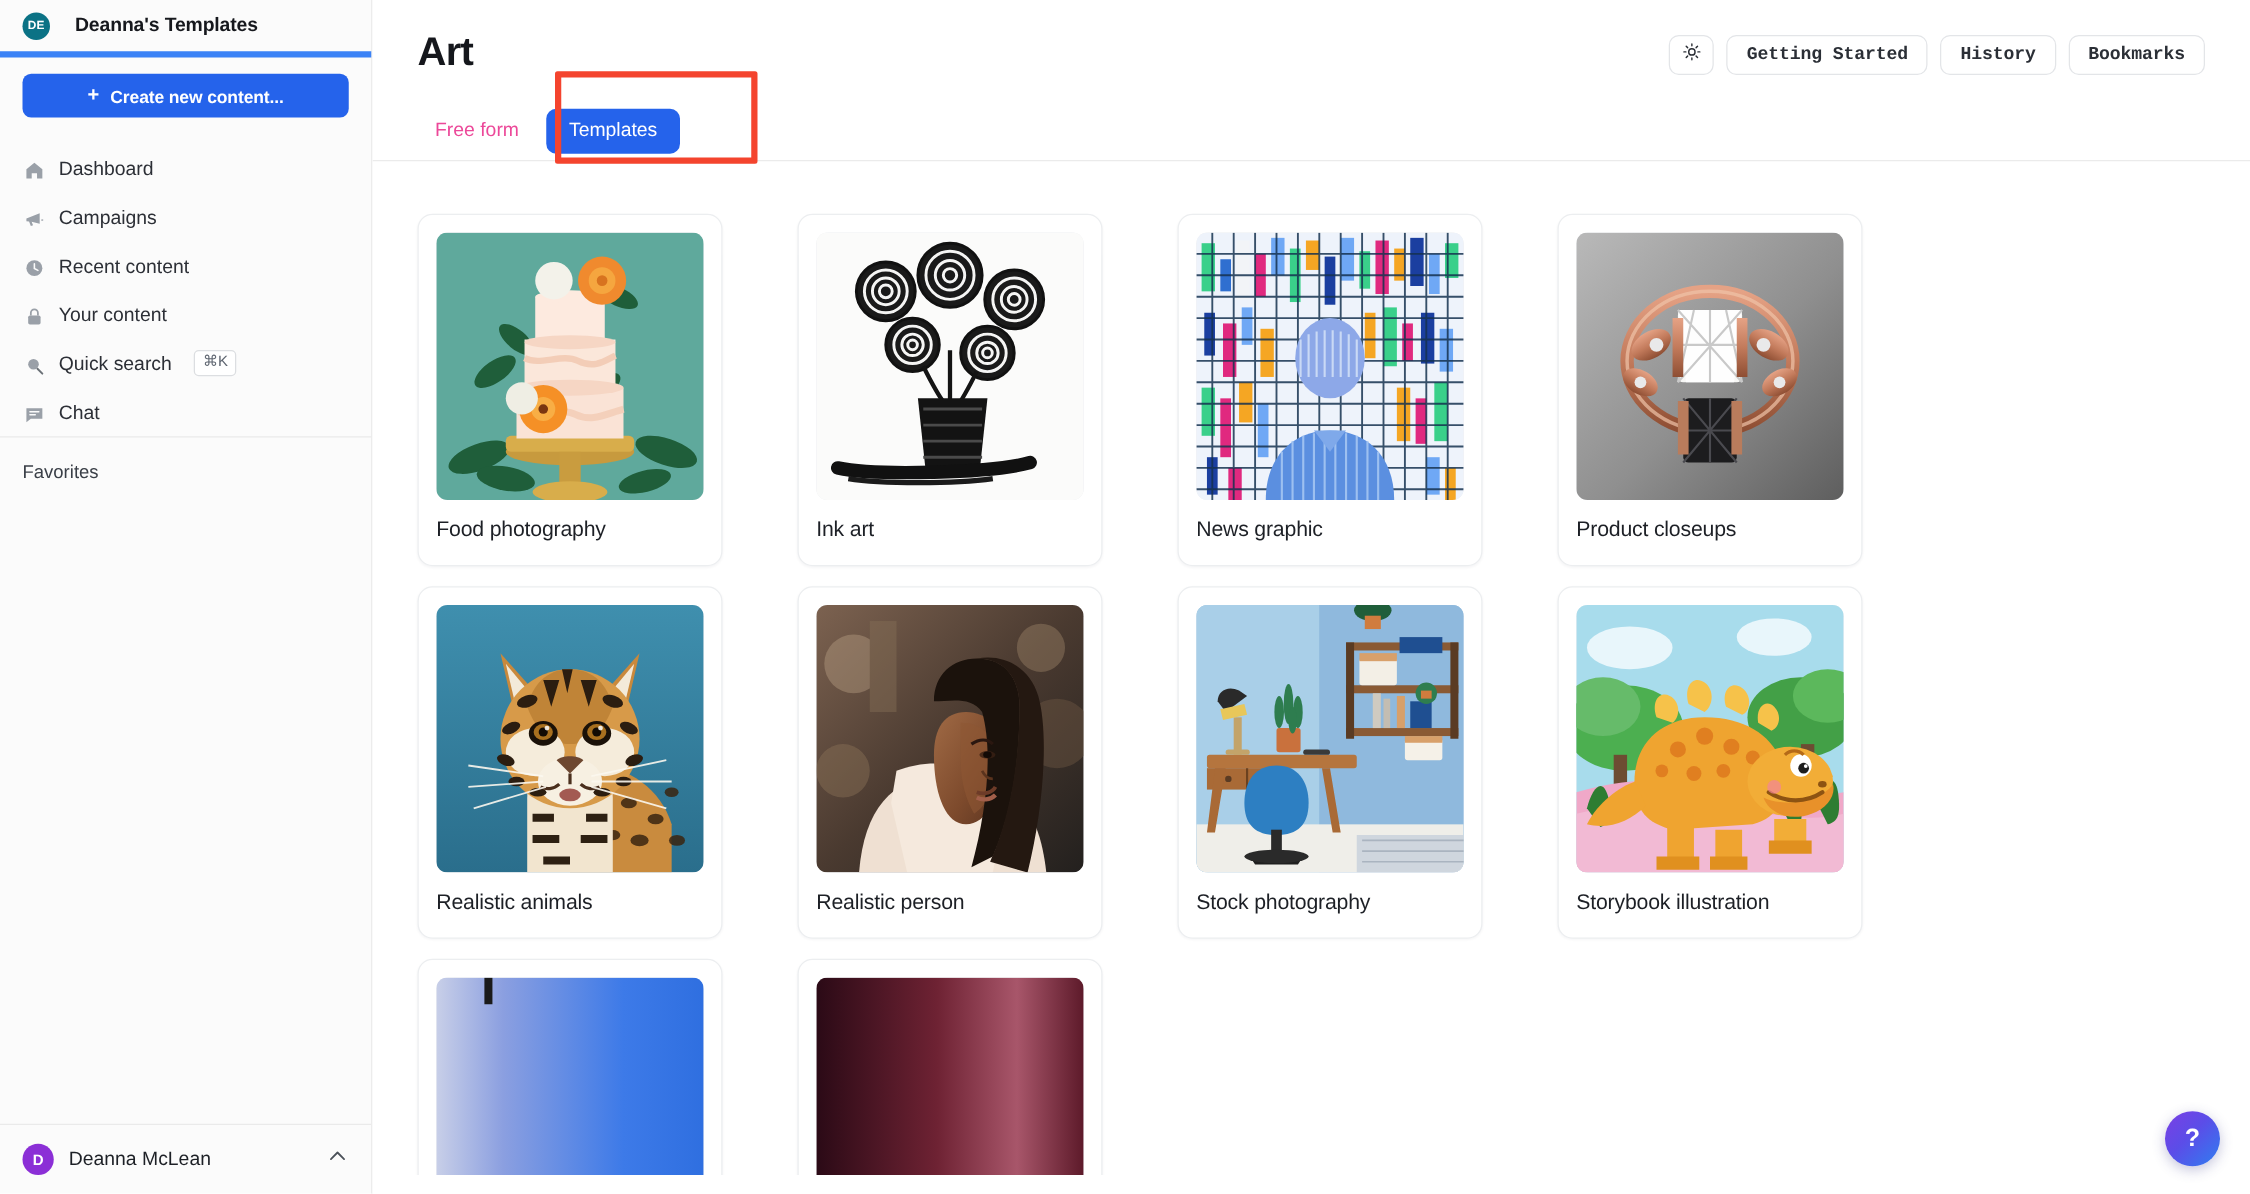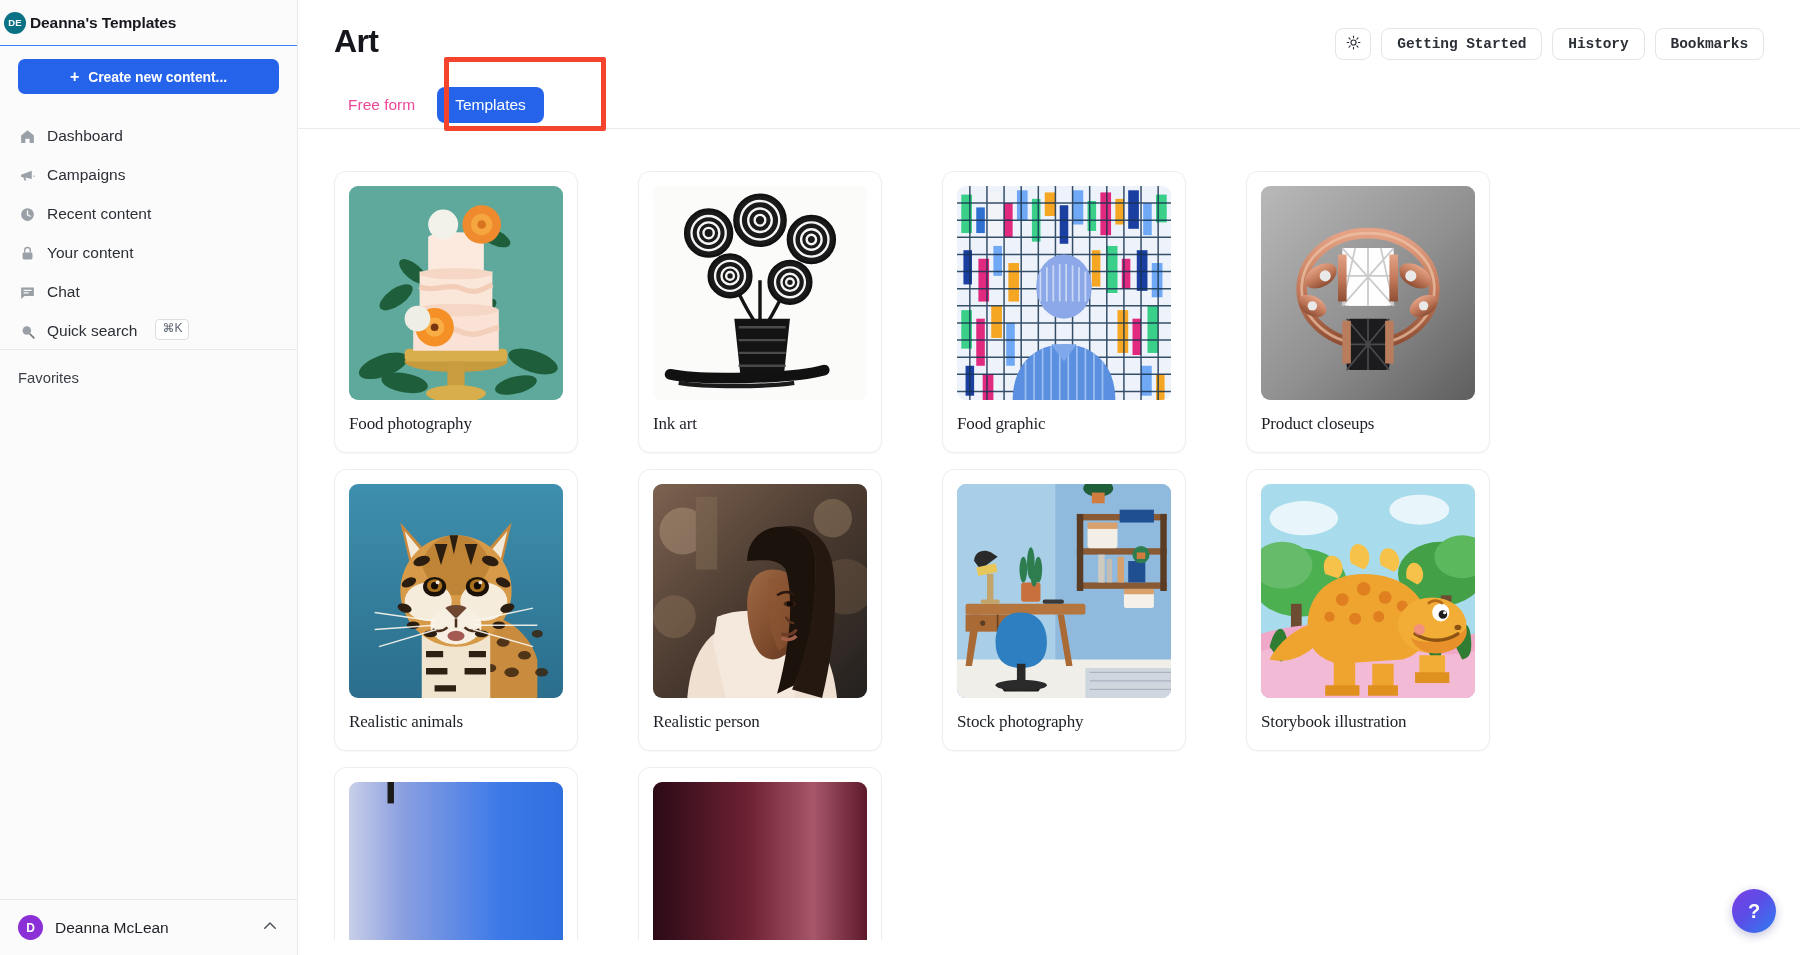"DE" .ws-header { border-bottom: 1px solid #3b82f6 -> 5px solid #3b82f6; gap: 4px -> 20px; padding: 0 4px -> 0 18px }
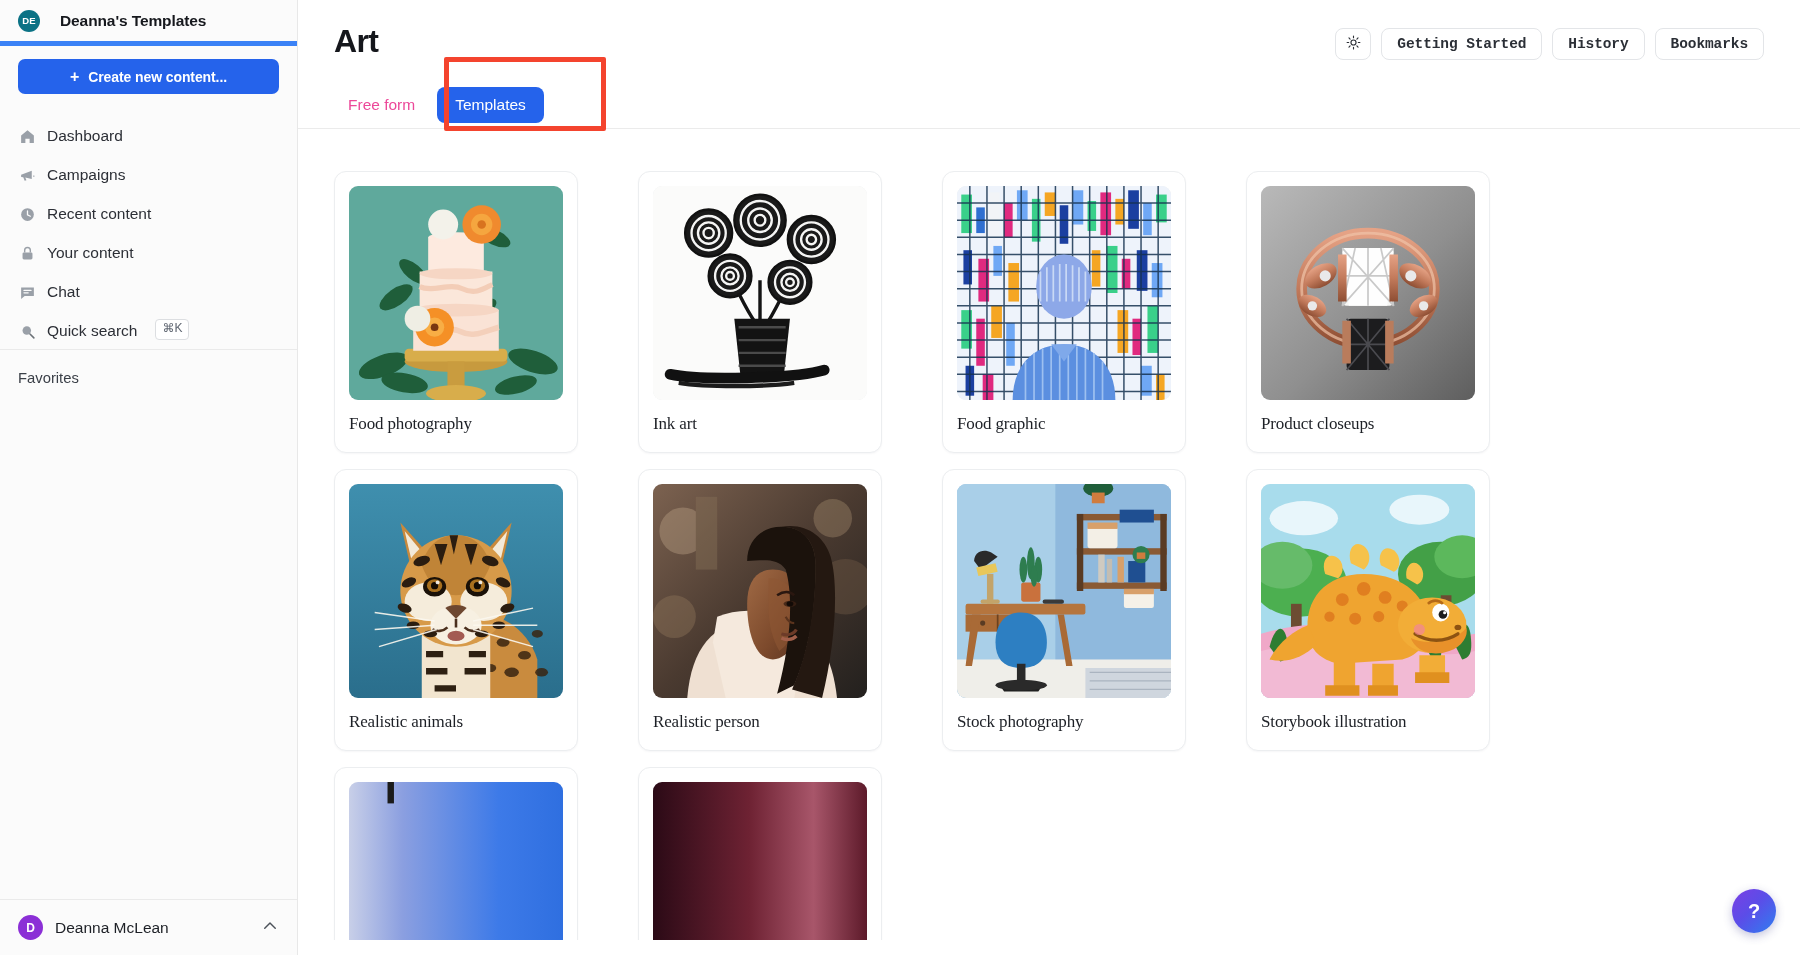"Chat" div.nav-item { order: before "Quick search" -> after "Quick search" }
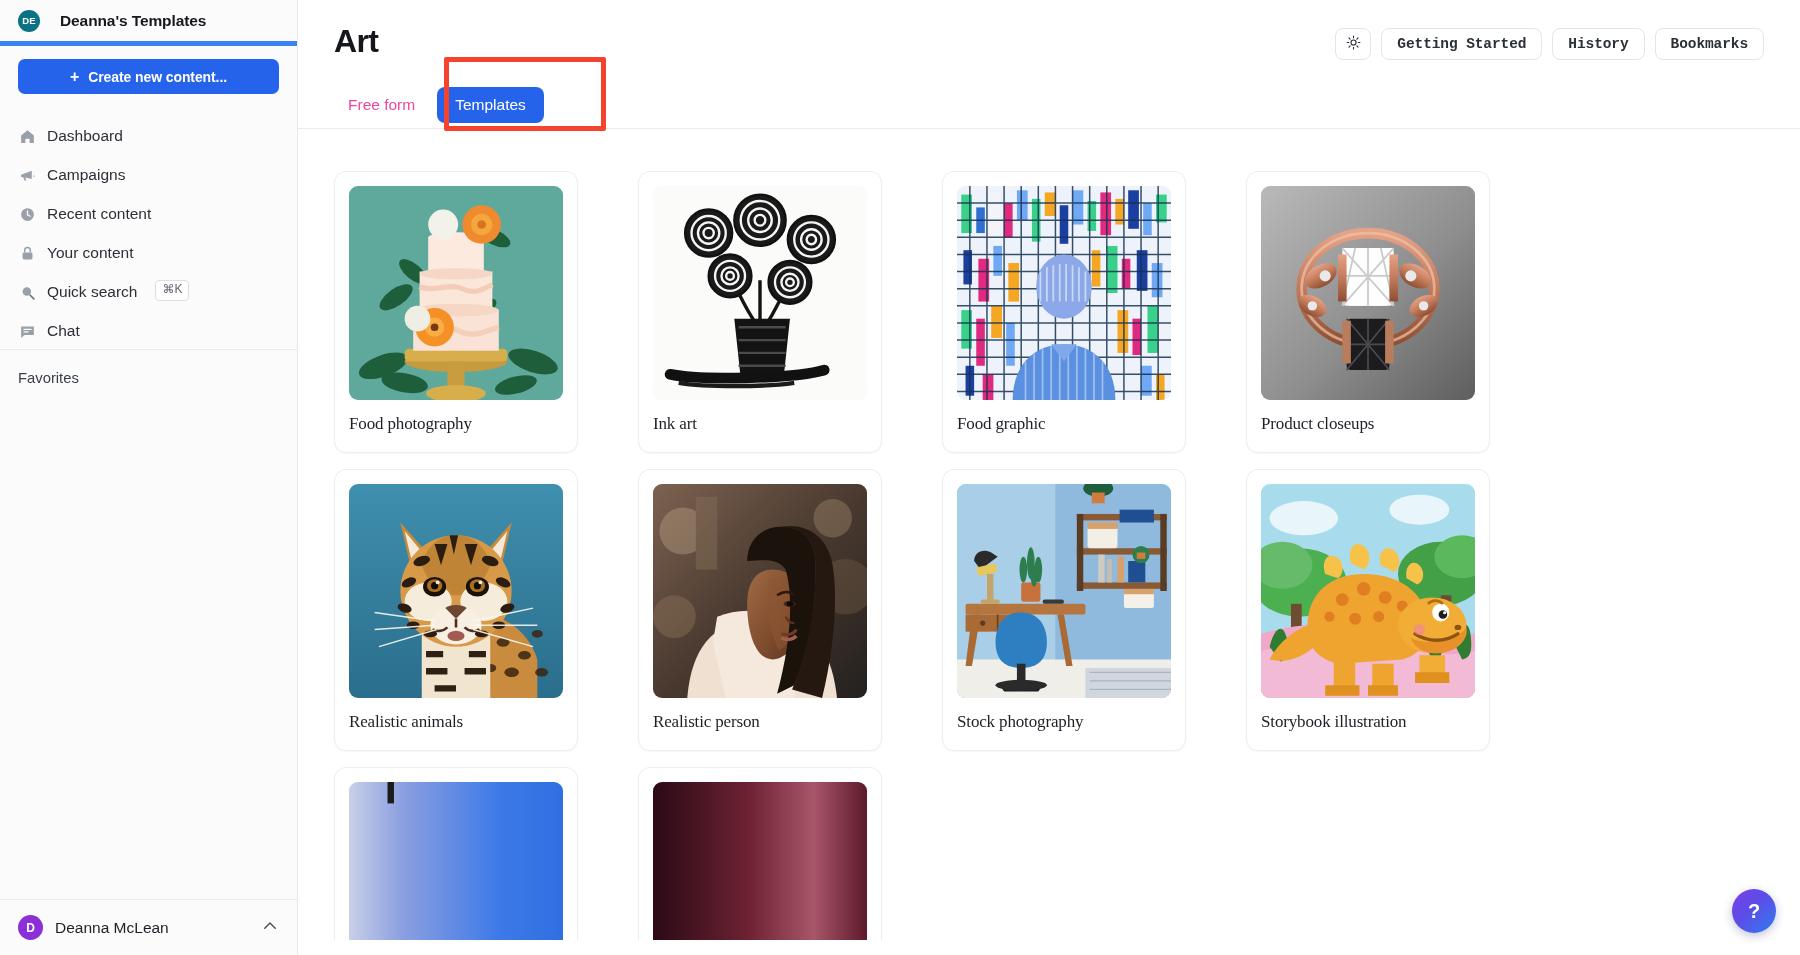"Food photography" .card { font-family: Liberation Serif, serif -> none }
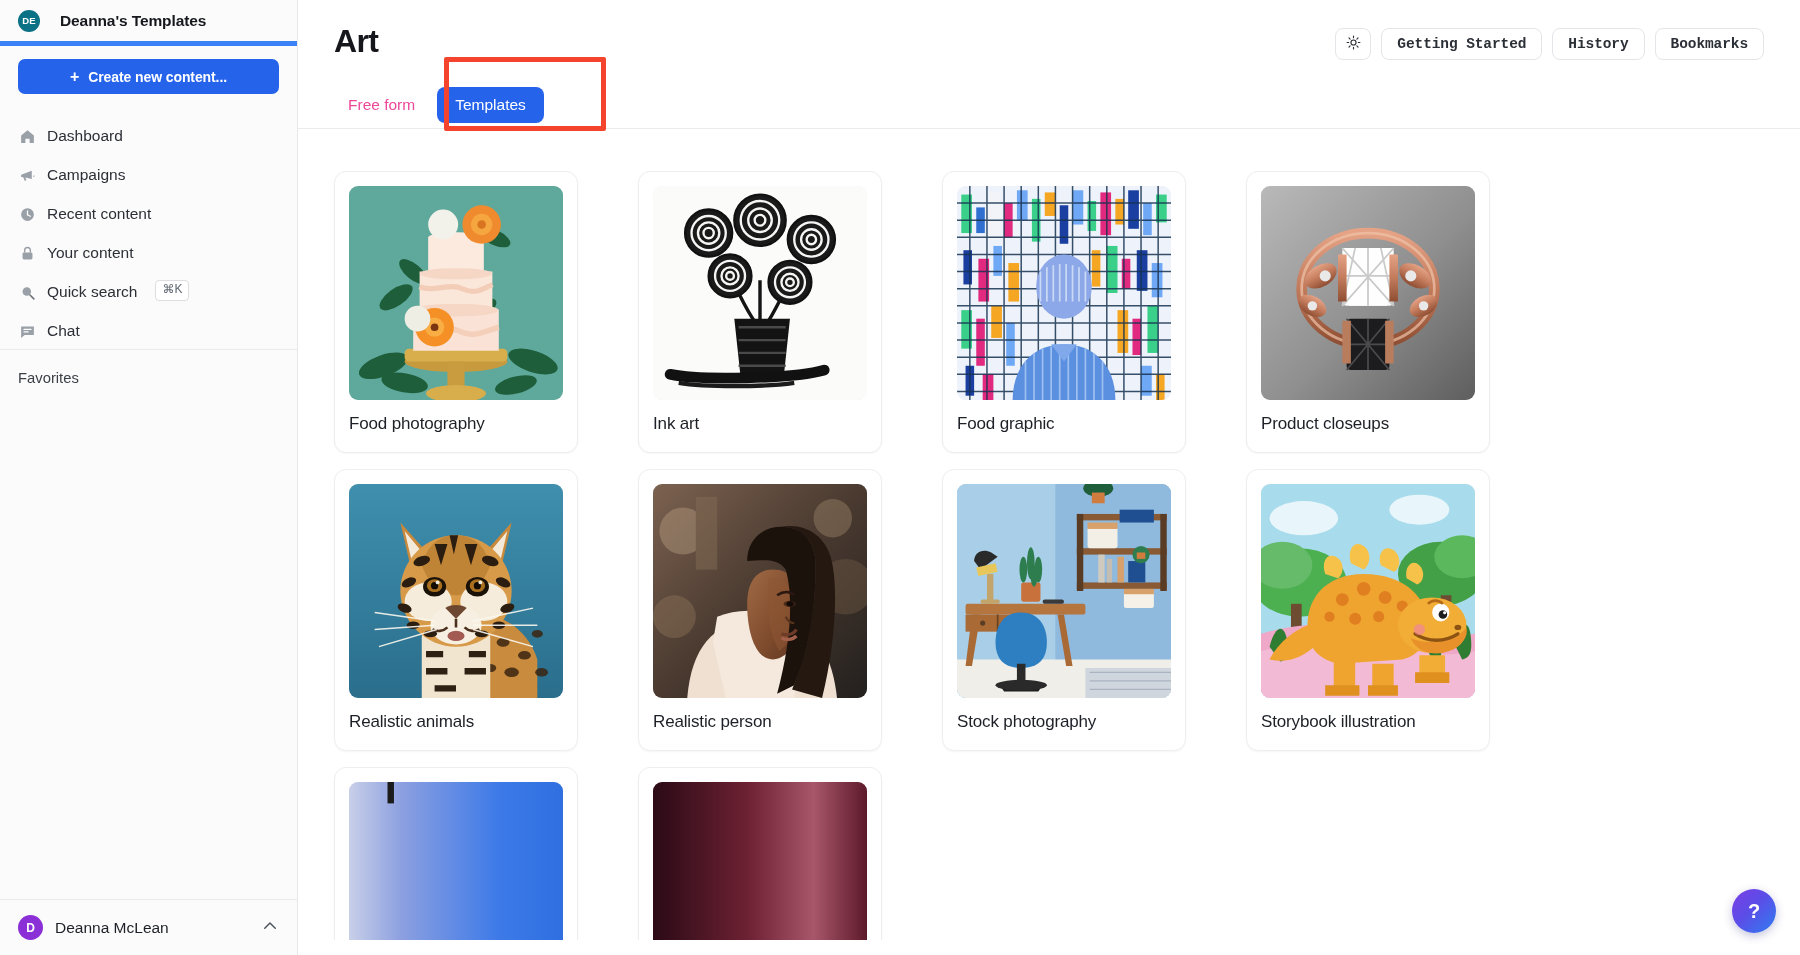"Food graphic" div.card-label { text: Food -> News }
